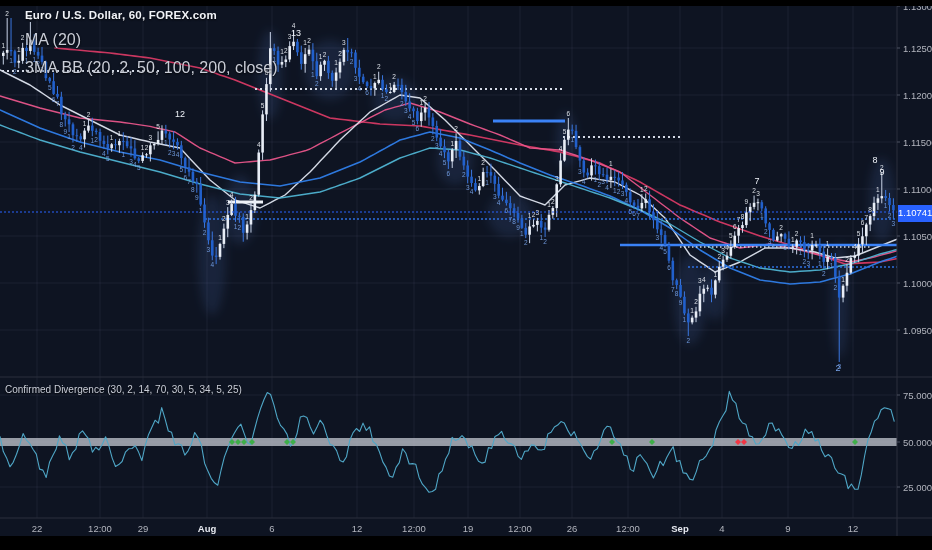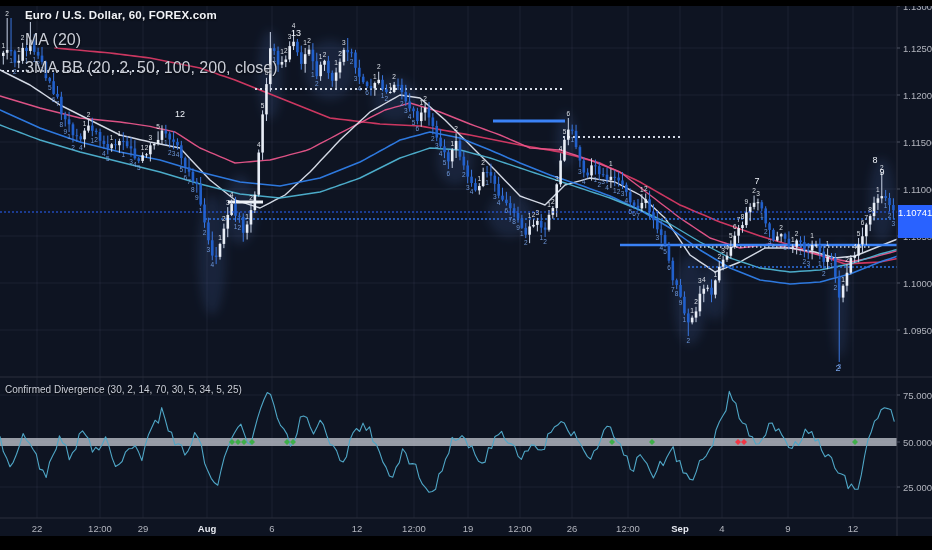"1.10741" .price-tag { height: 33px -> 17px }
